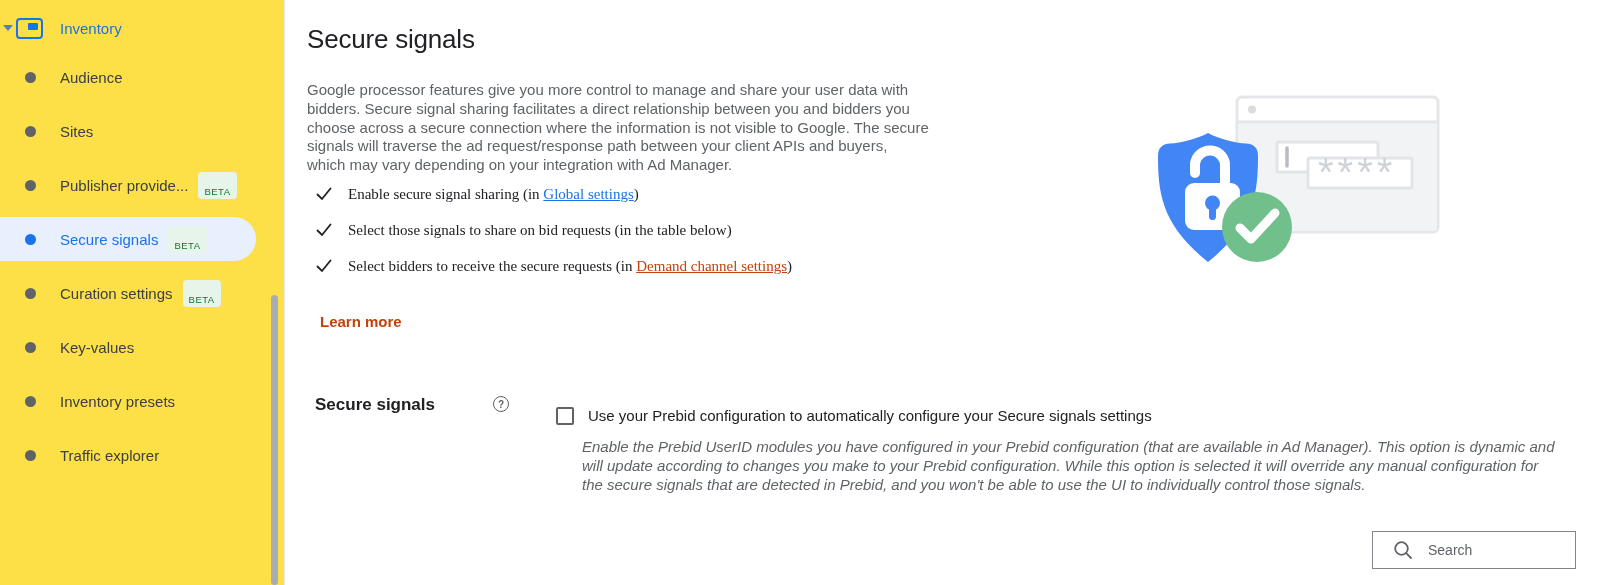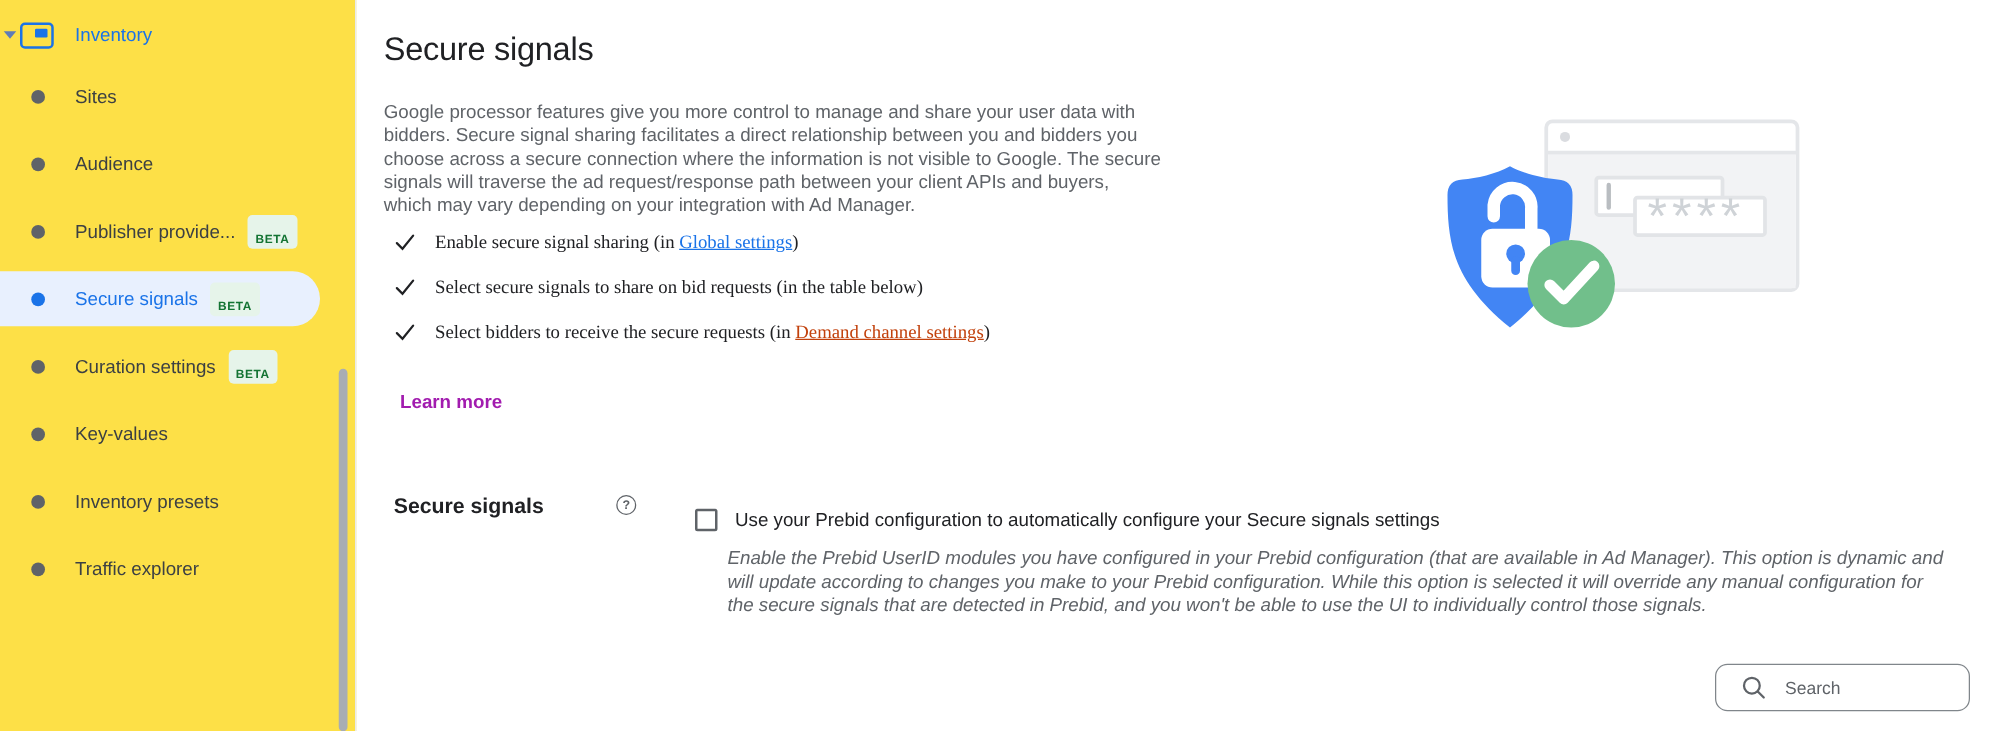"Sites" div.nav-row { order: before "Audience" -> after "Audience" }
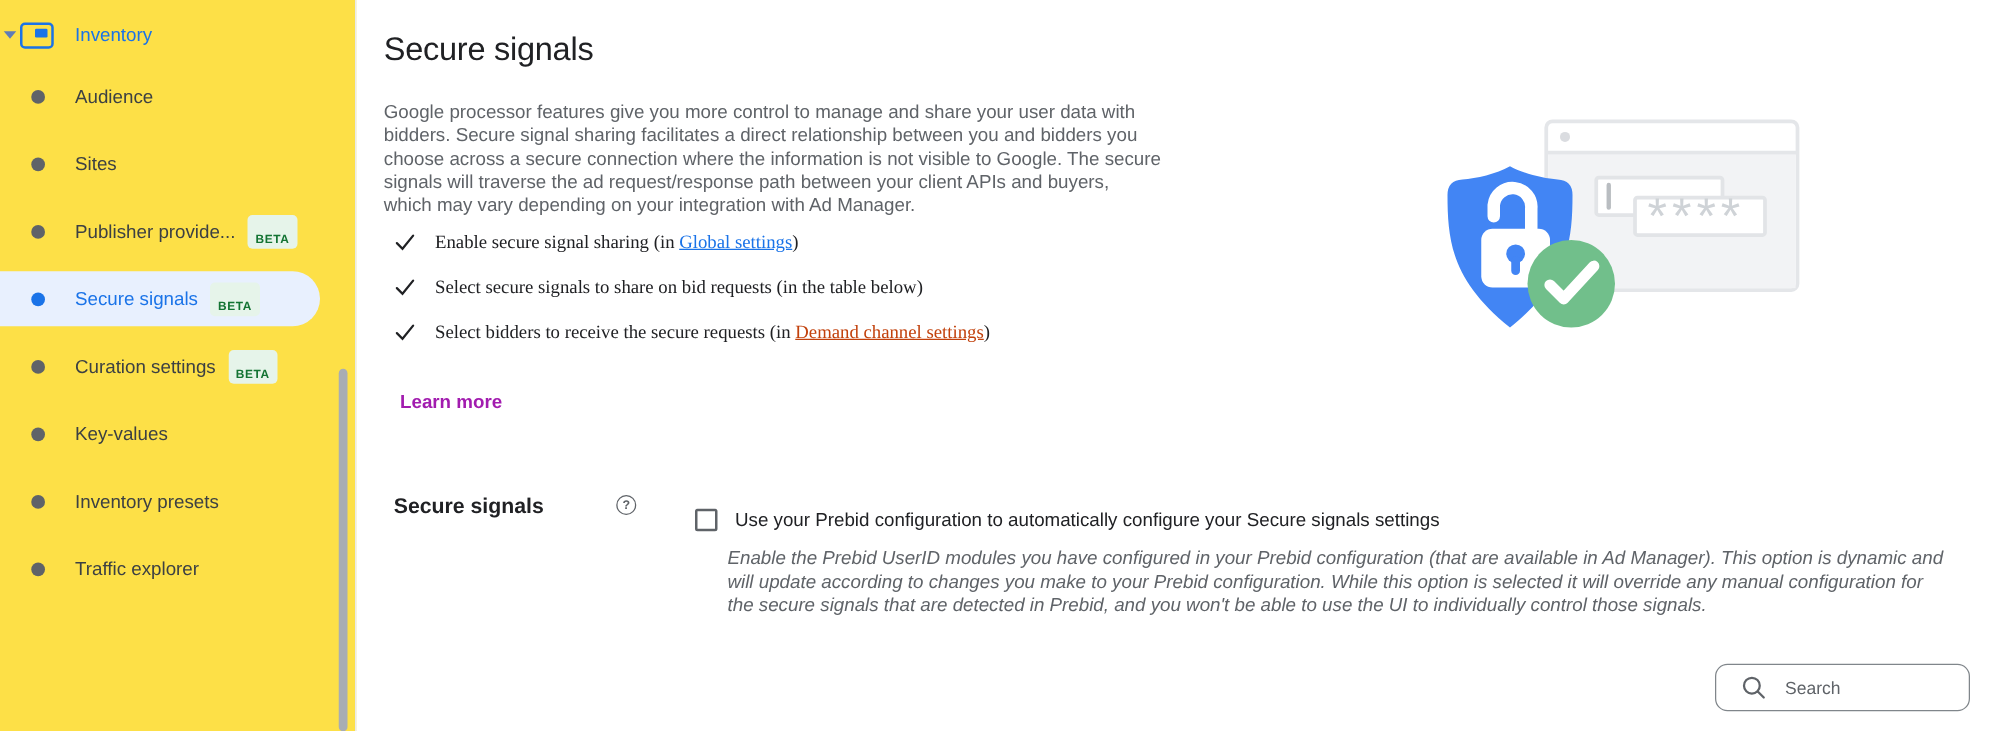"BETA" .beta { font-weight: 700 -> 400 }
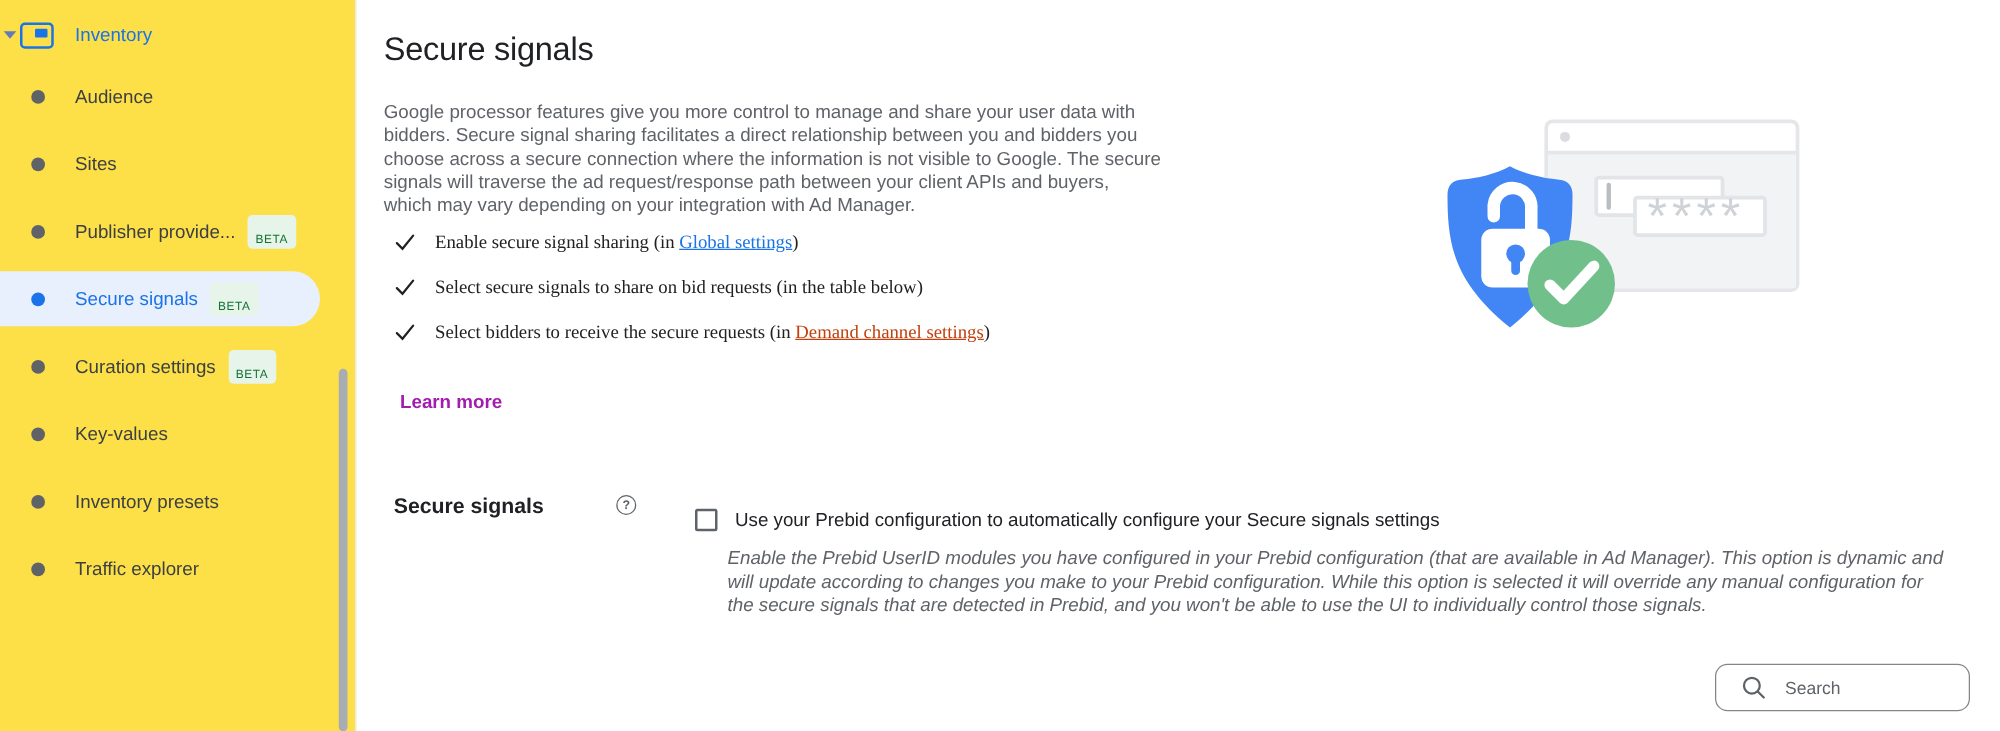"Select secure signals to share" span.pre { text: secure -> those }
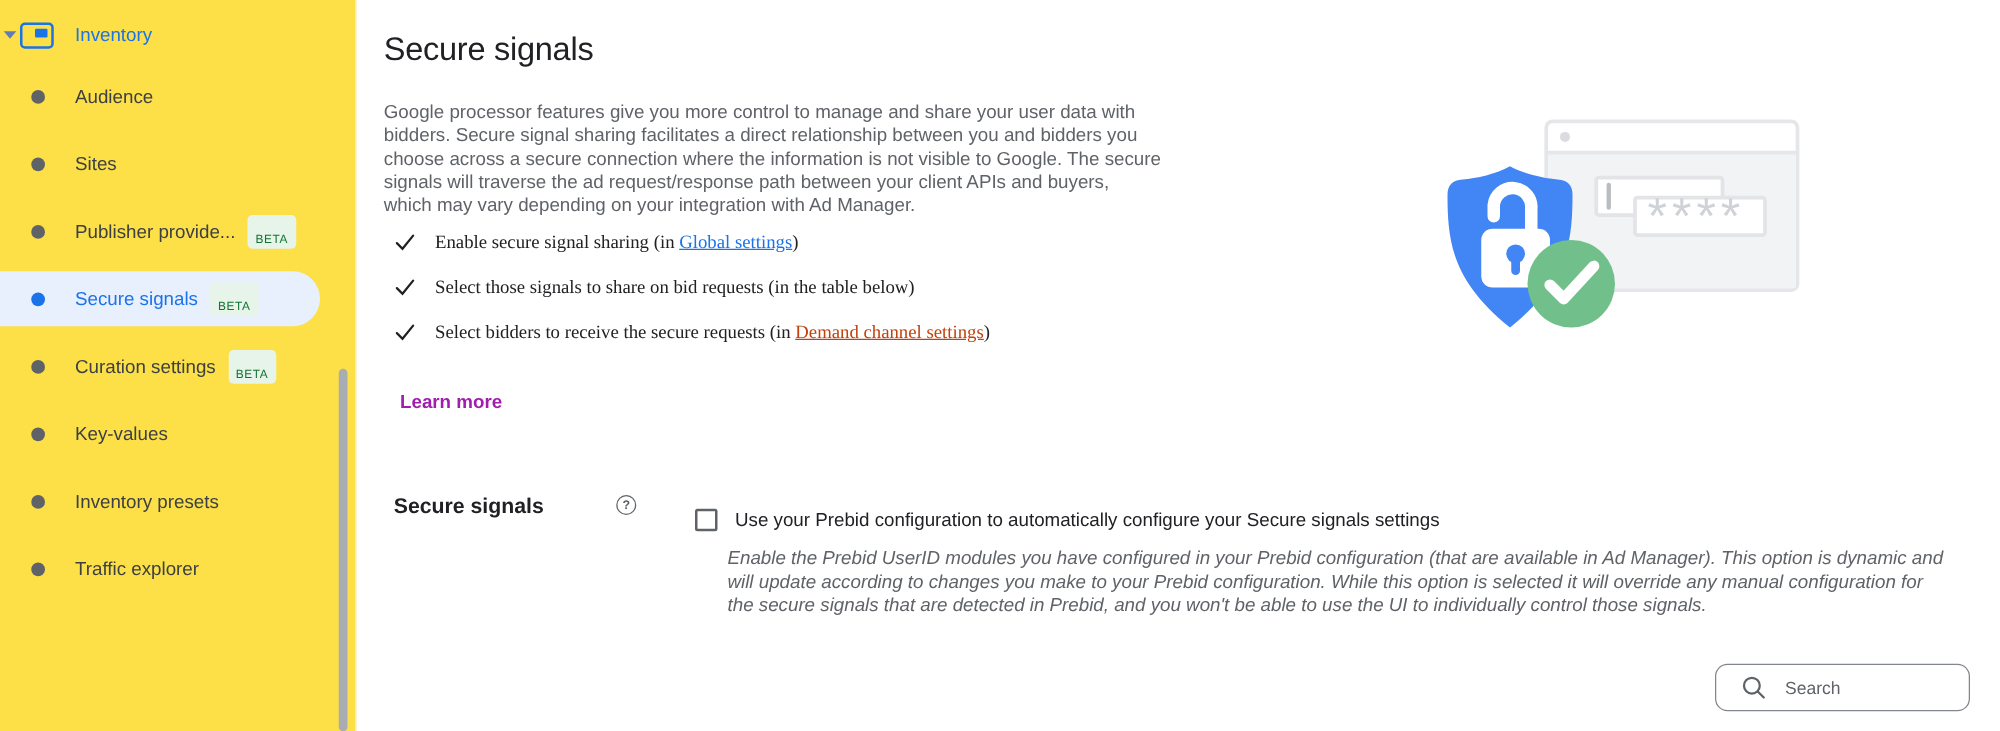"Learn more" .learn-more { color: #a21caf -> #c2410c }
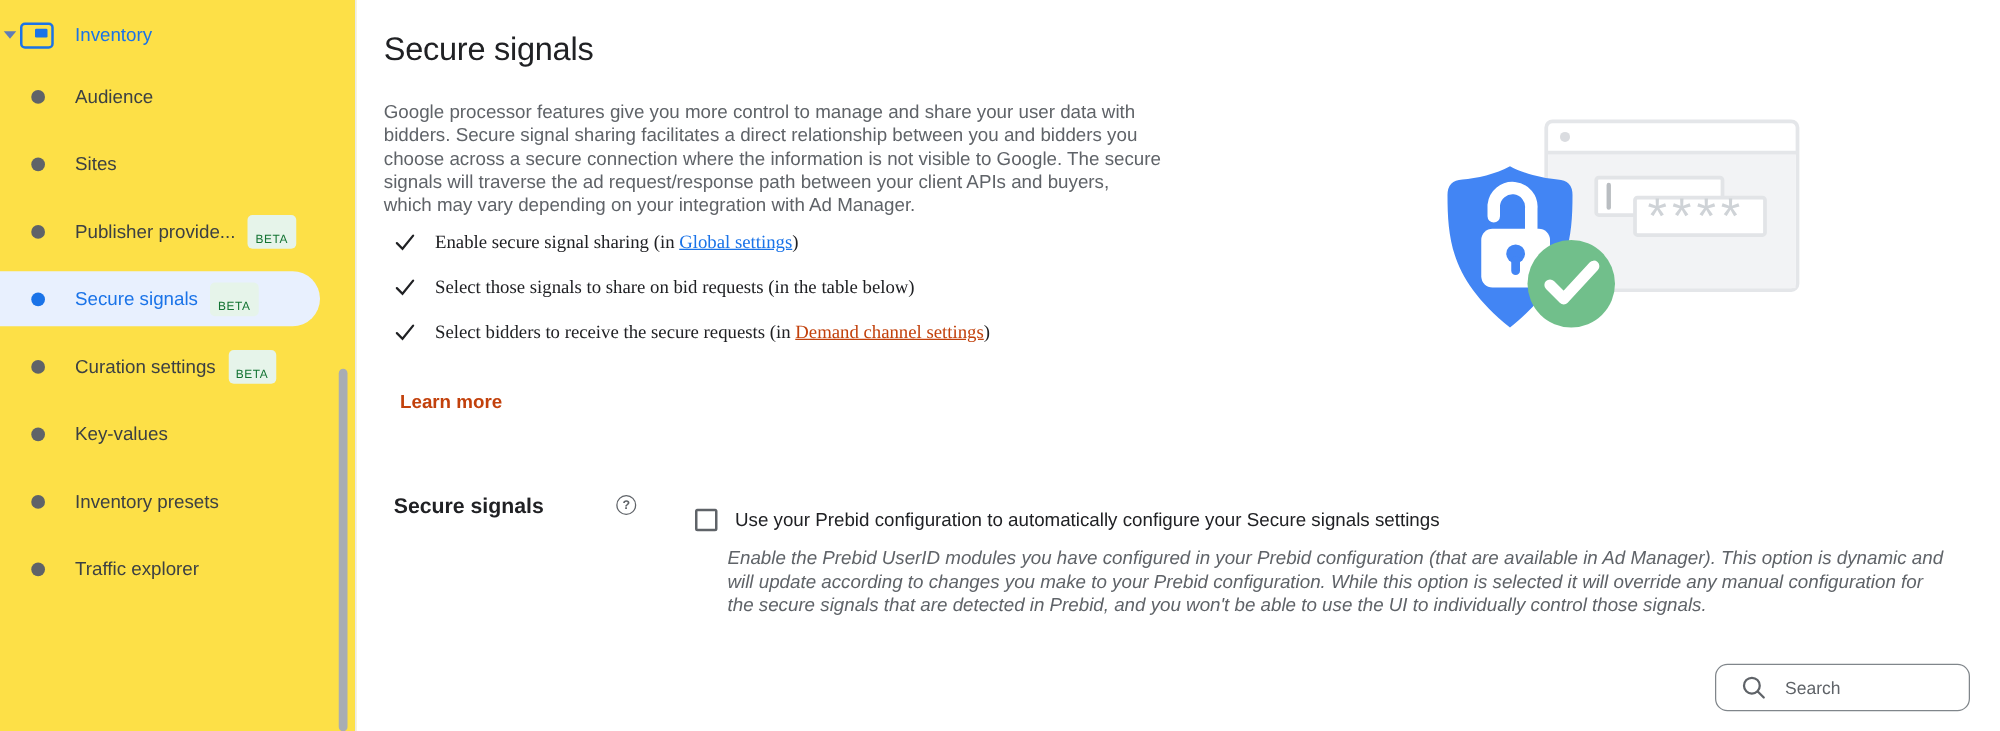"Use your Prebid configuration to" .cb-row { align-items: center -> none }
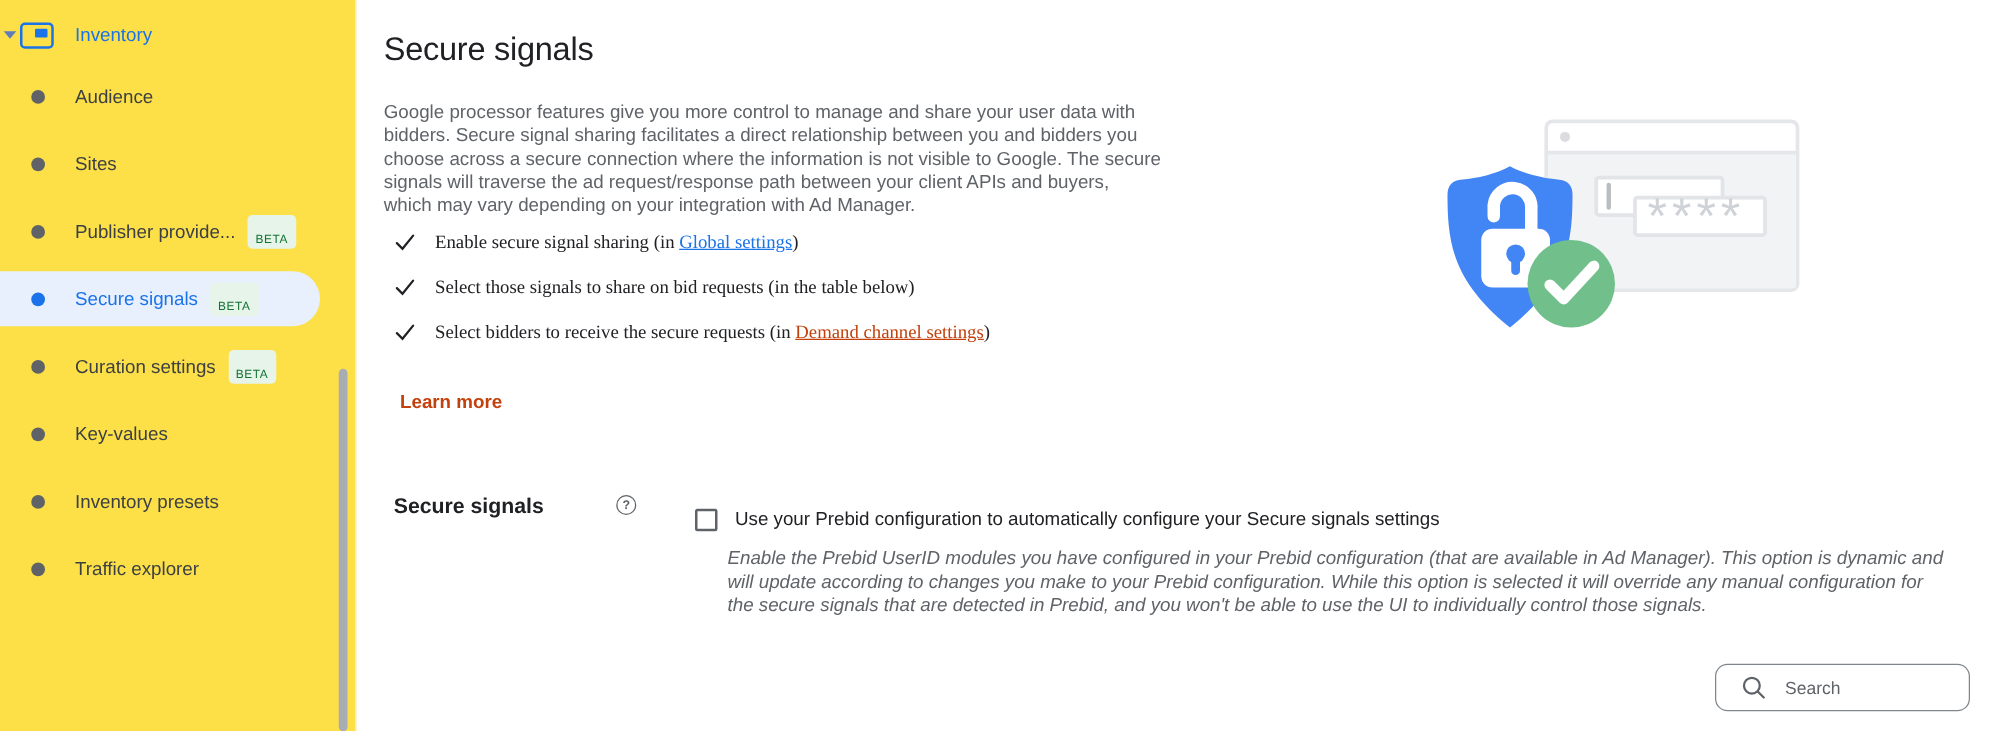"Search" .searchbox { border-radius: 10px -> 0 }
